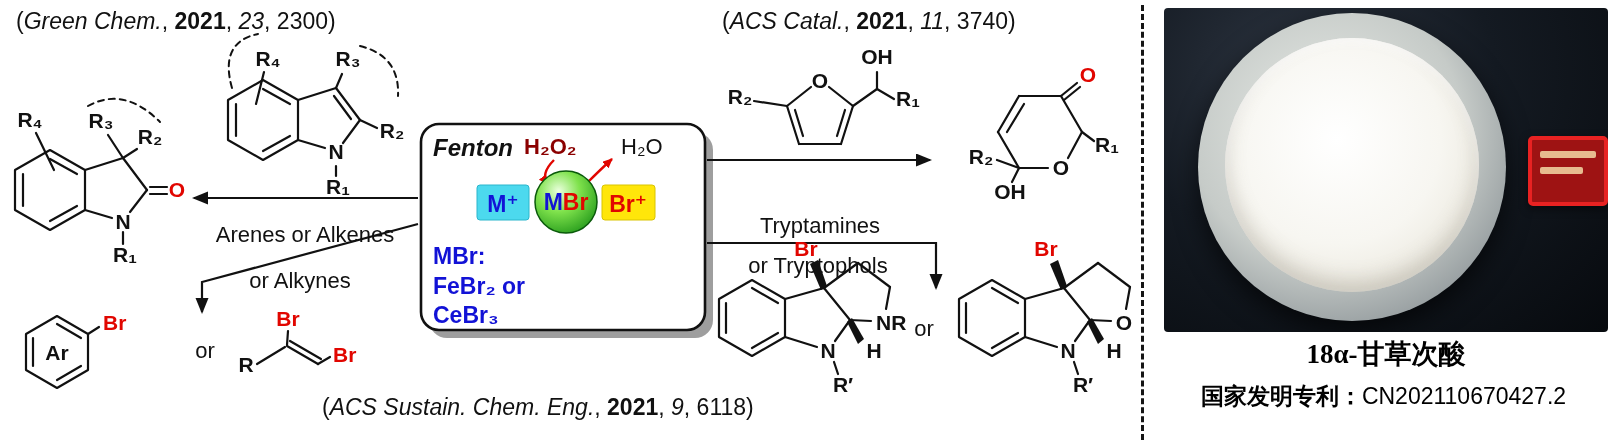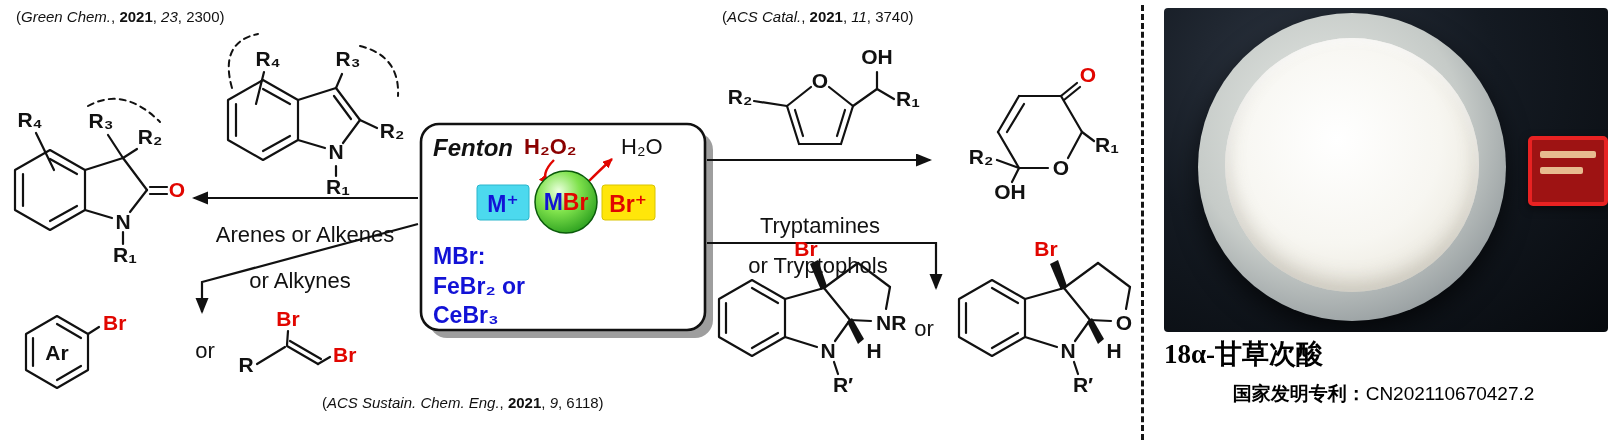"(Green Chem., 2021, 23, 2300)" .cite { font-size: 15px -> 23px }
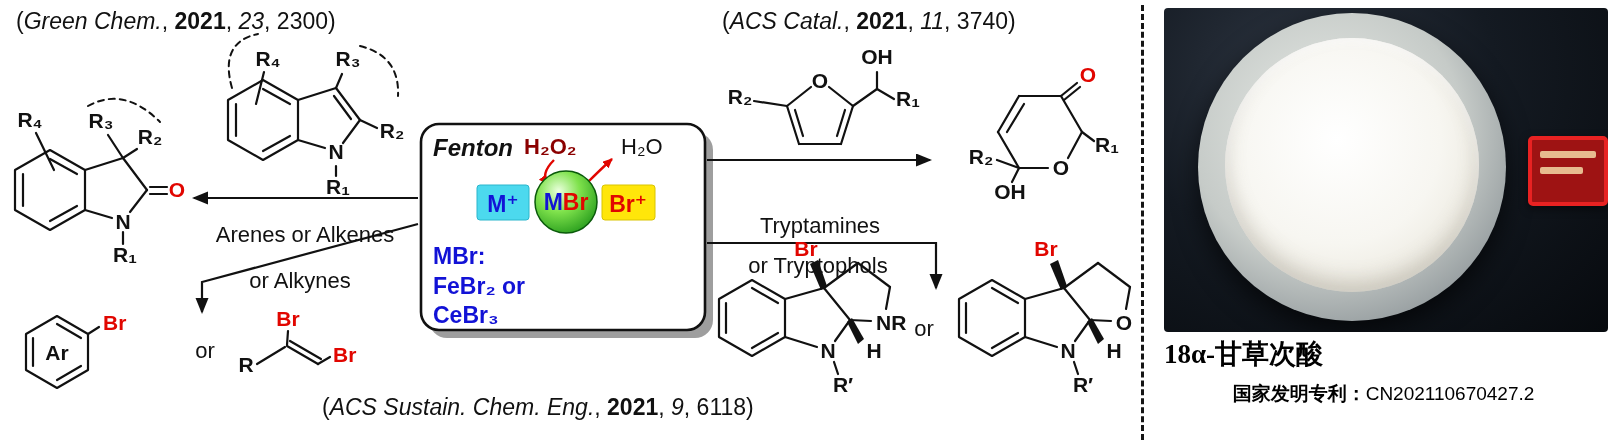"18α-甘草次酸" .compound { text-align: left -> center }
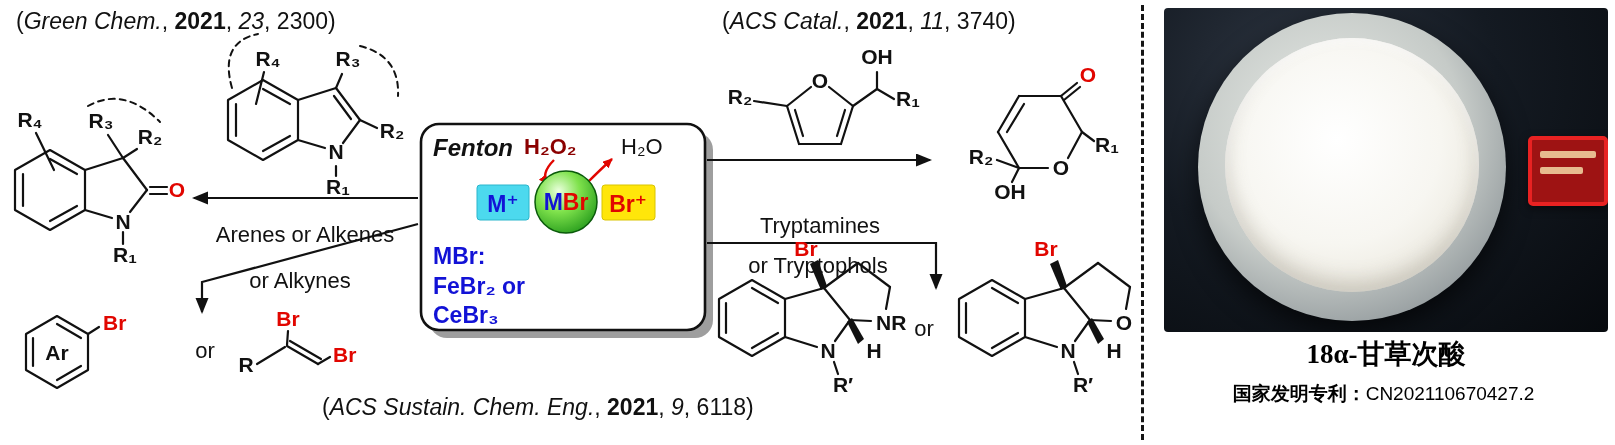"国家发明专利：CN202110670427.2" .patent { font-size: 19px -> 23px }
